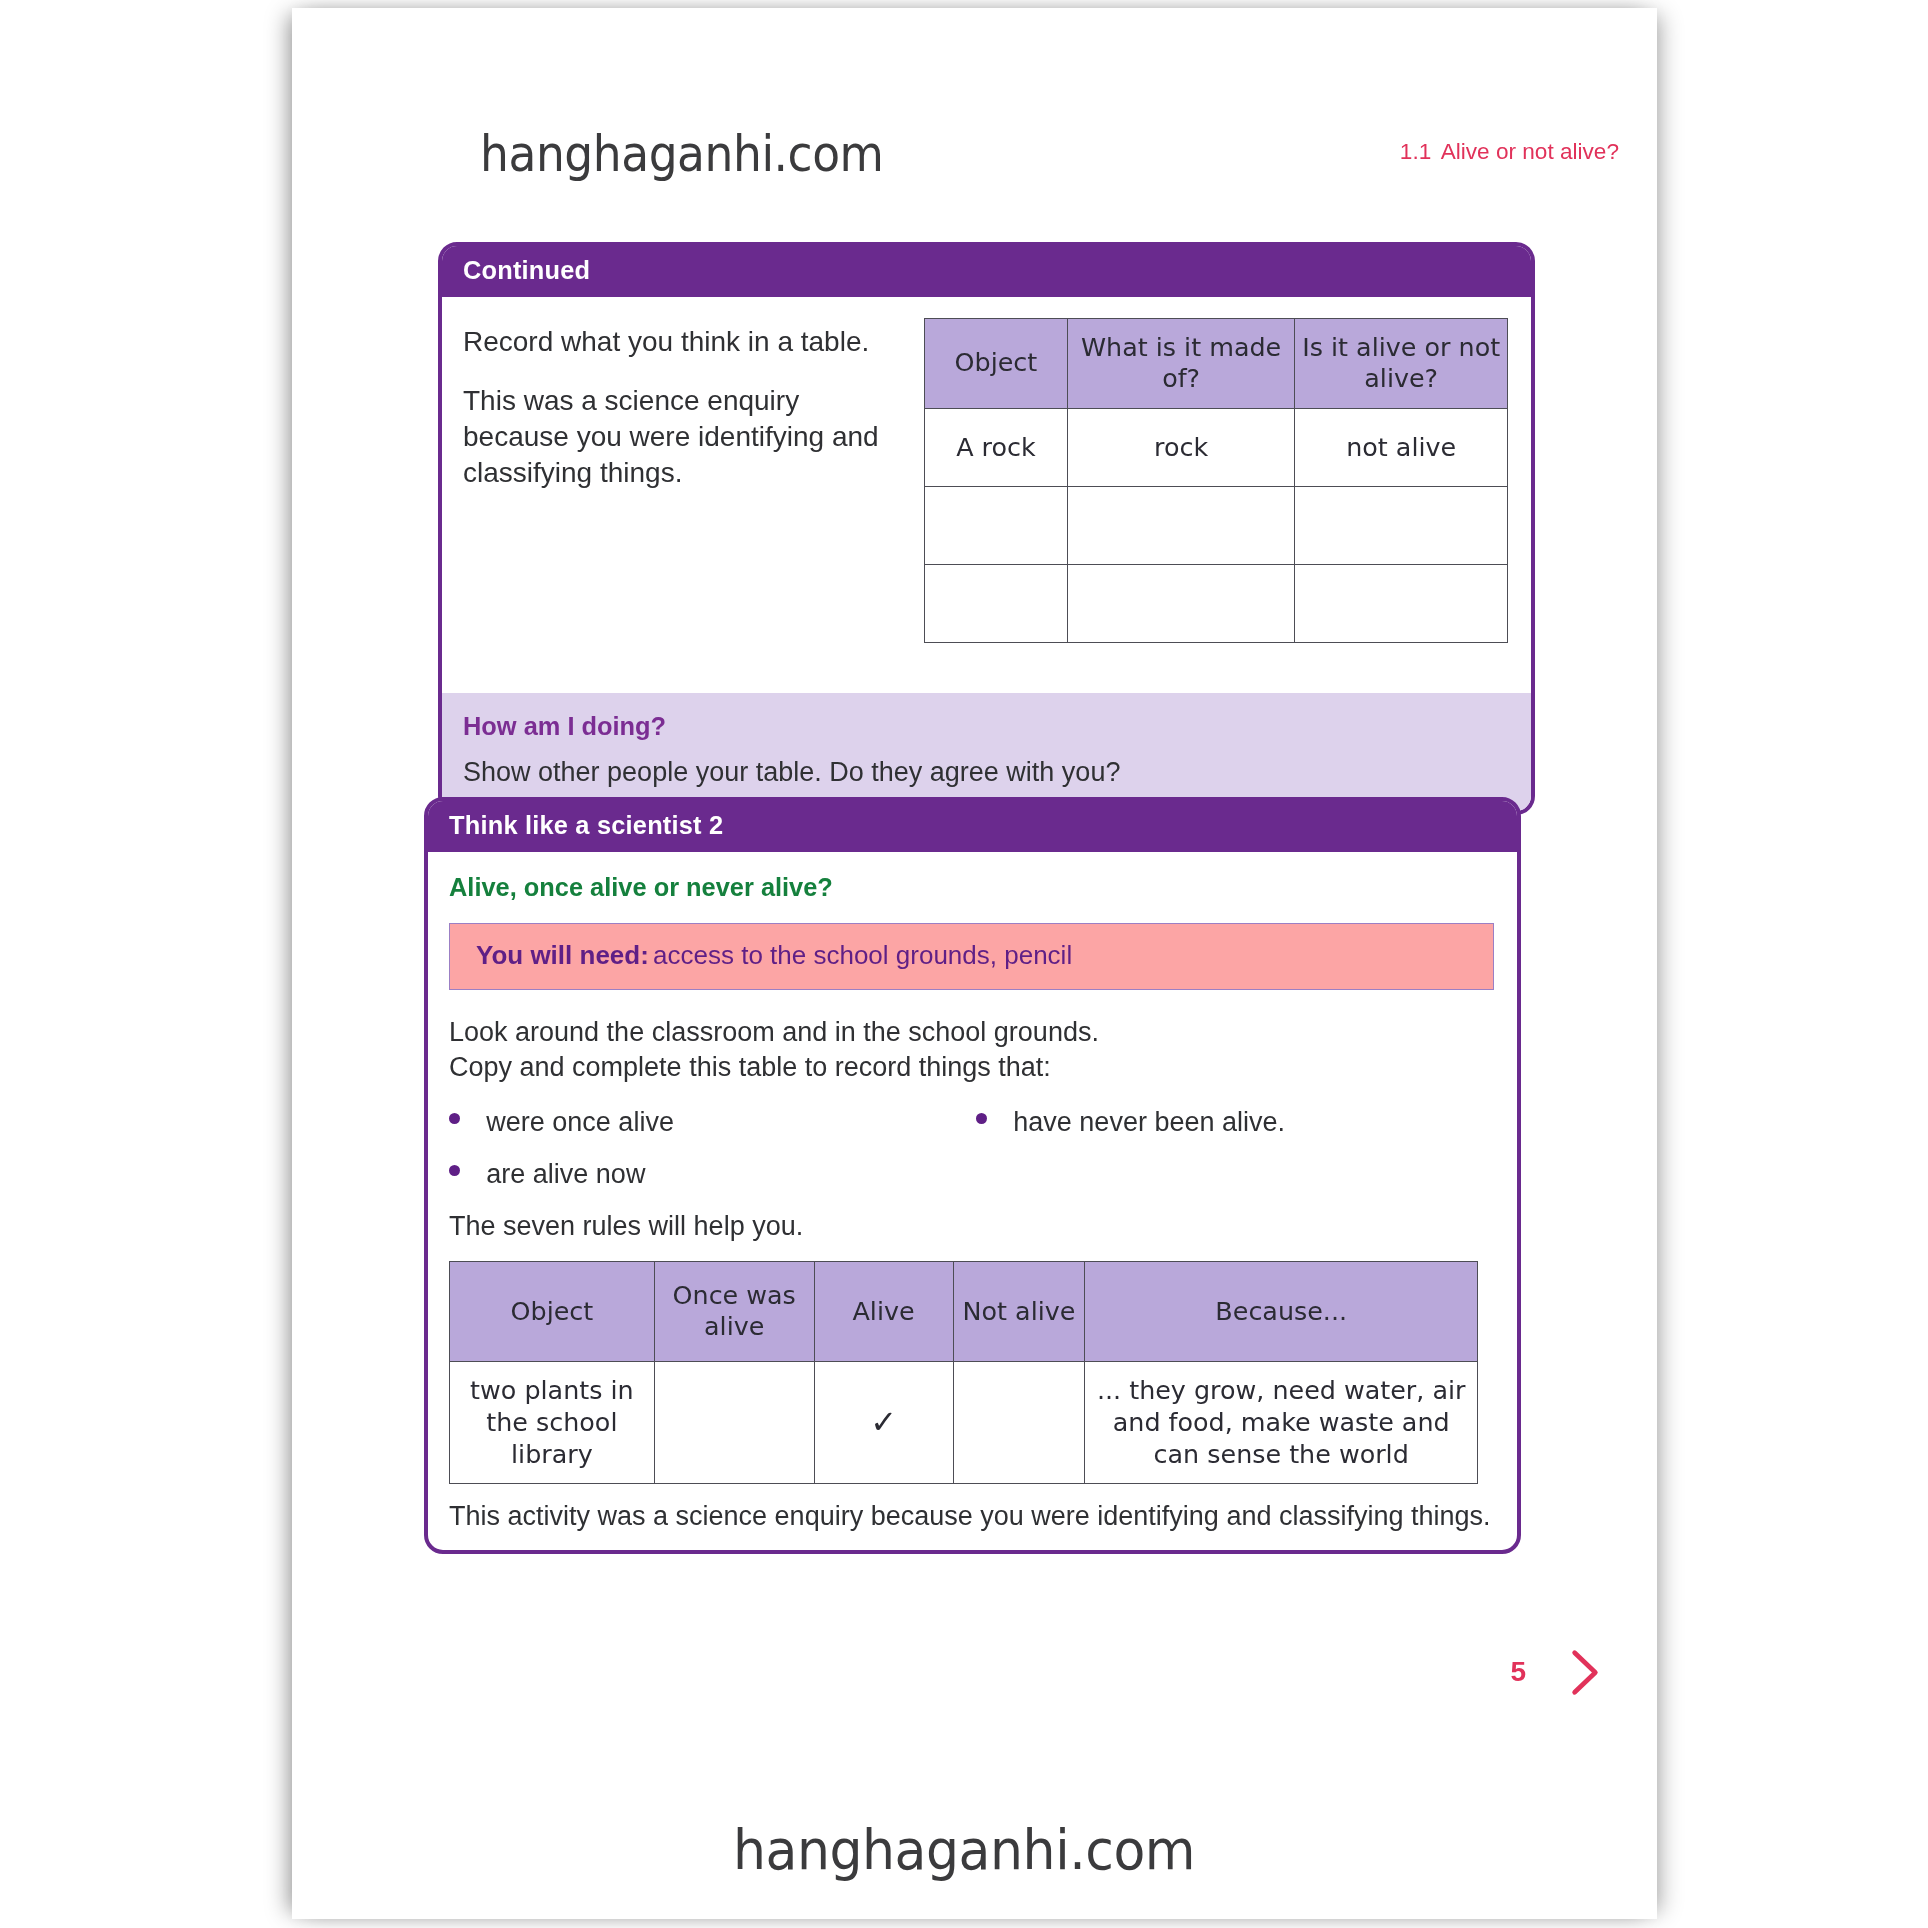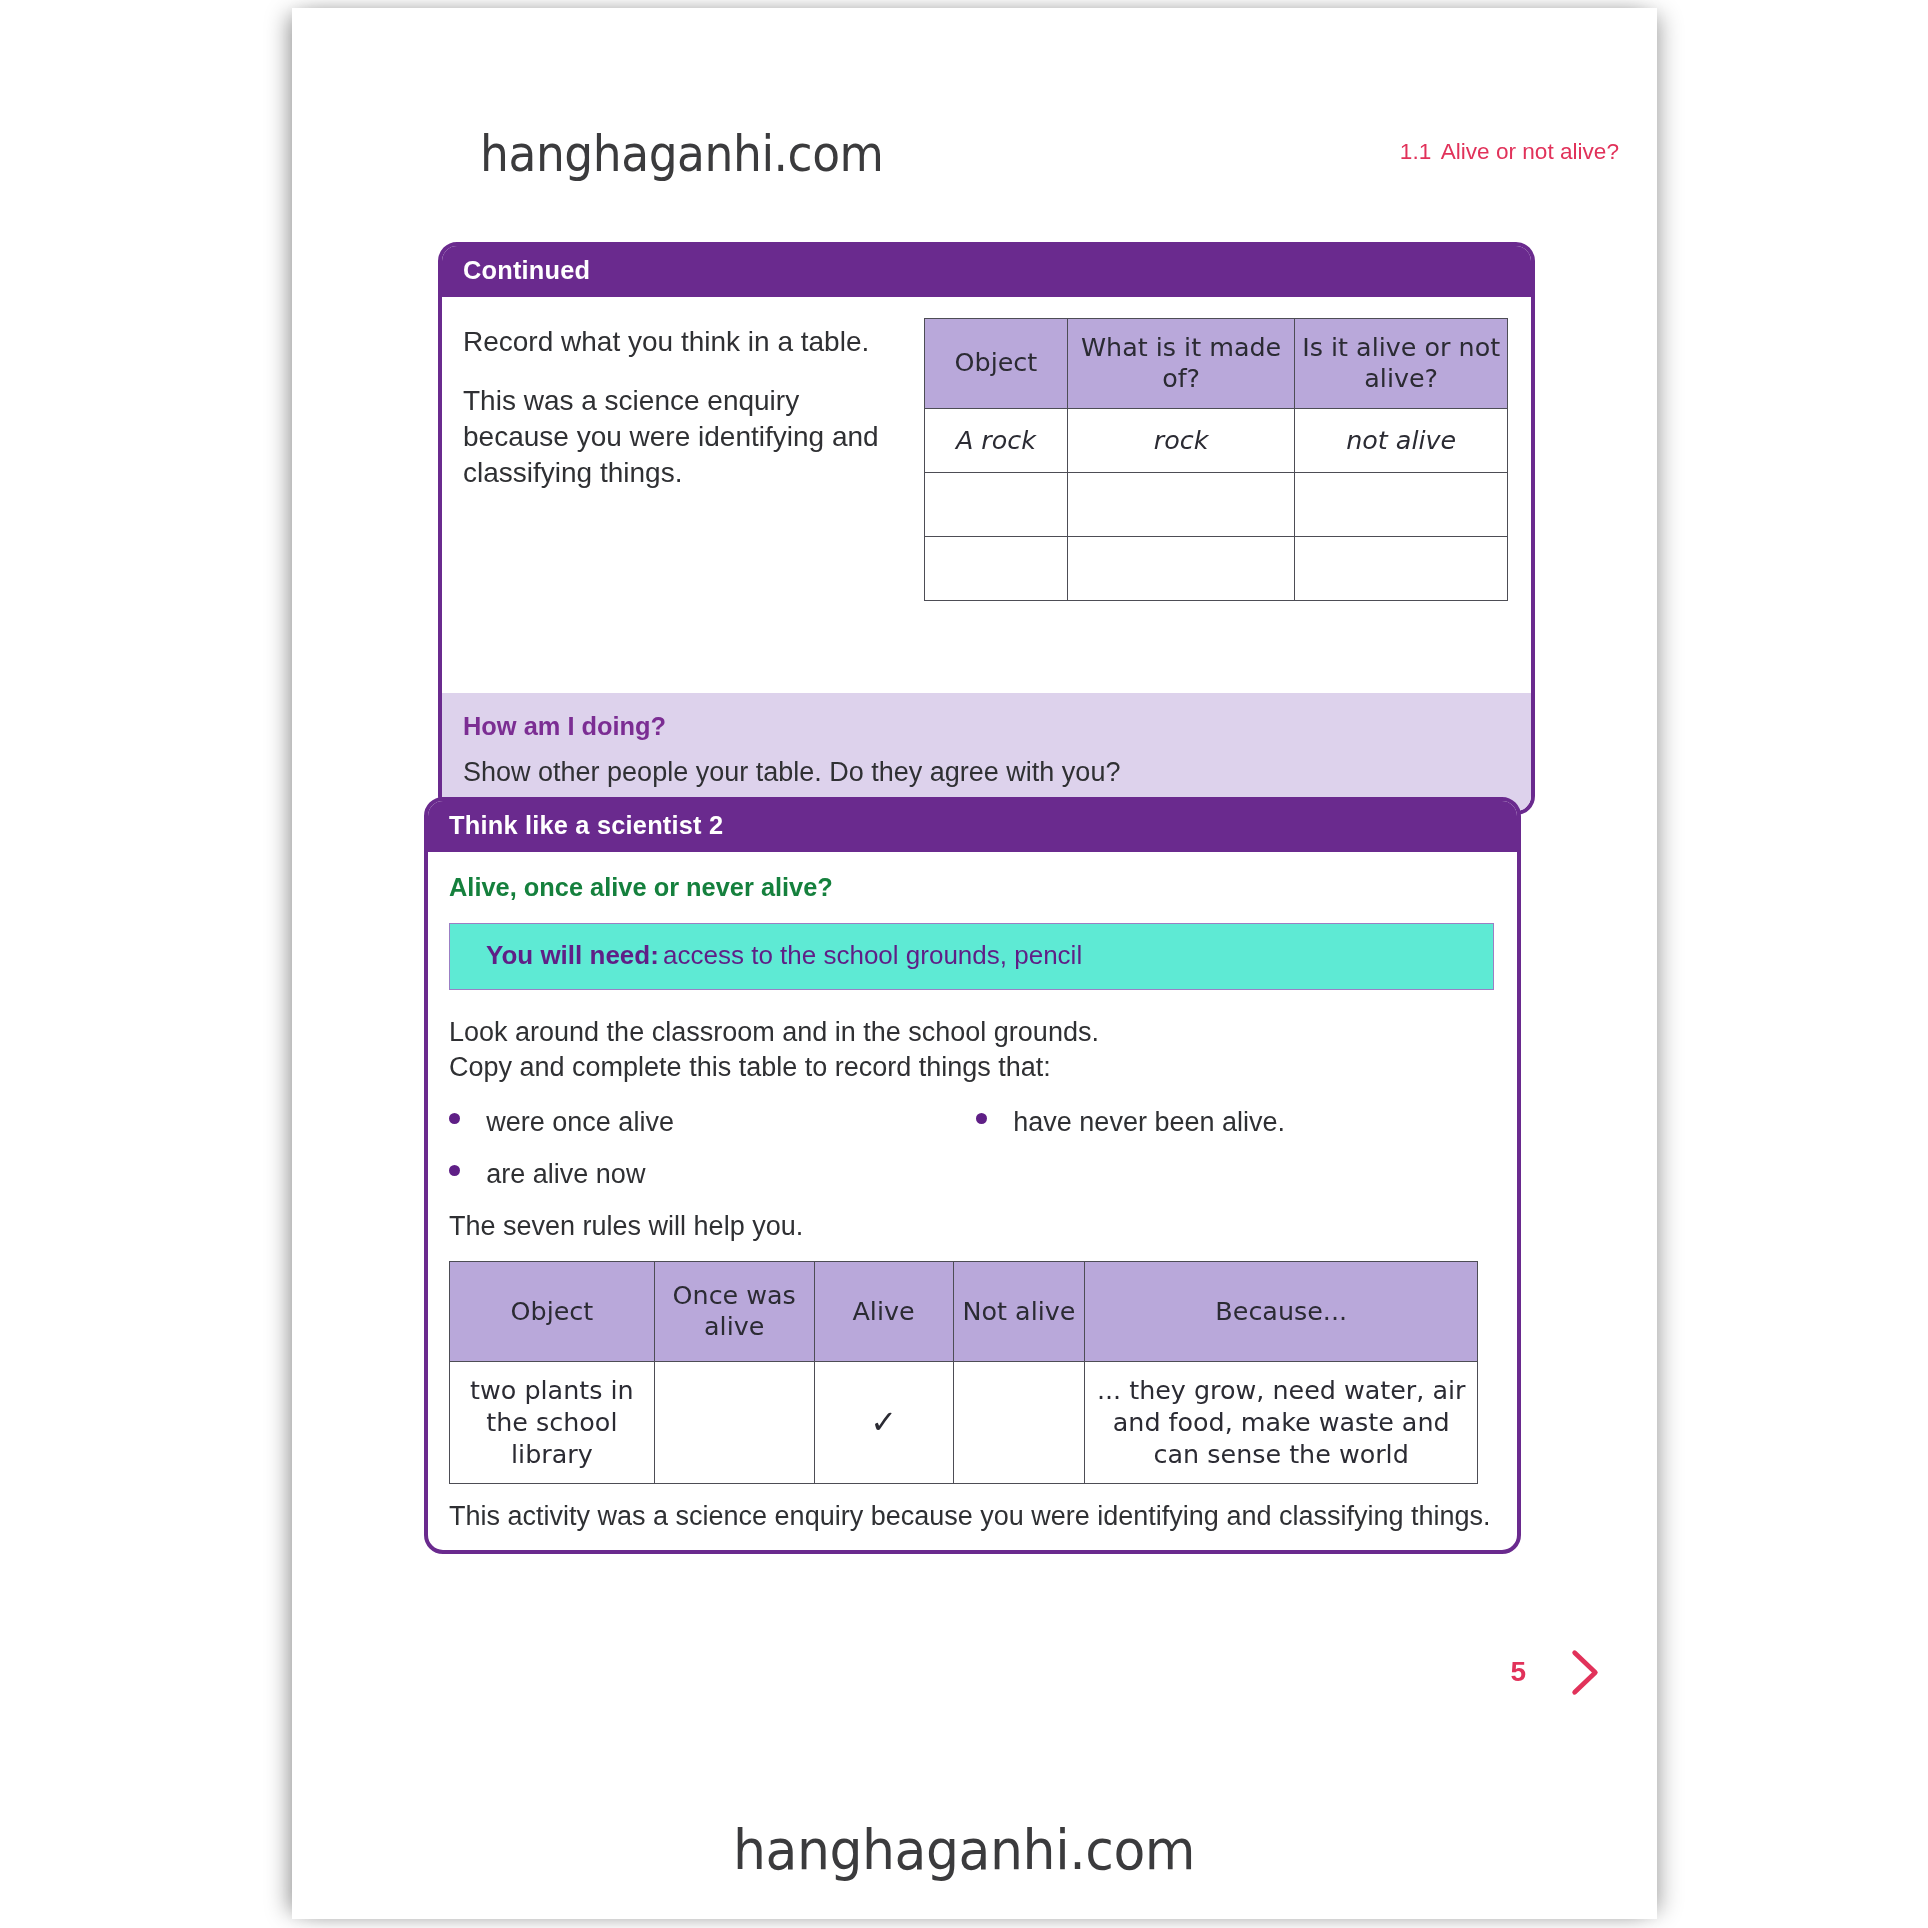"A rock" #table-record tbody td { font-style: italic -> none; height: 64px -> 78px }
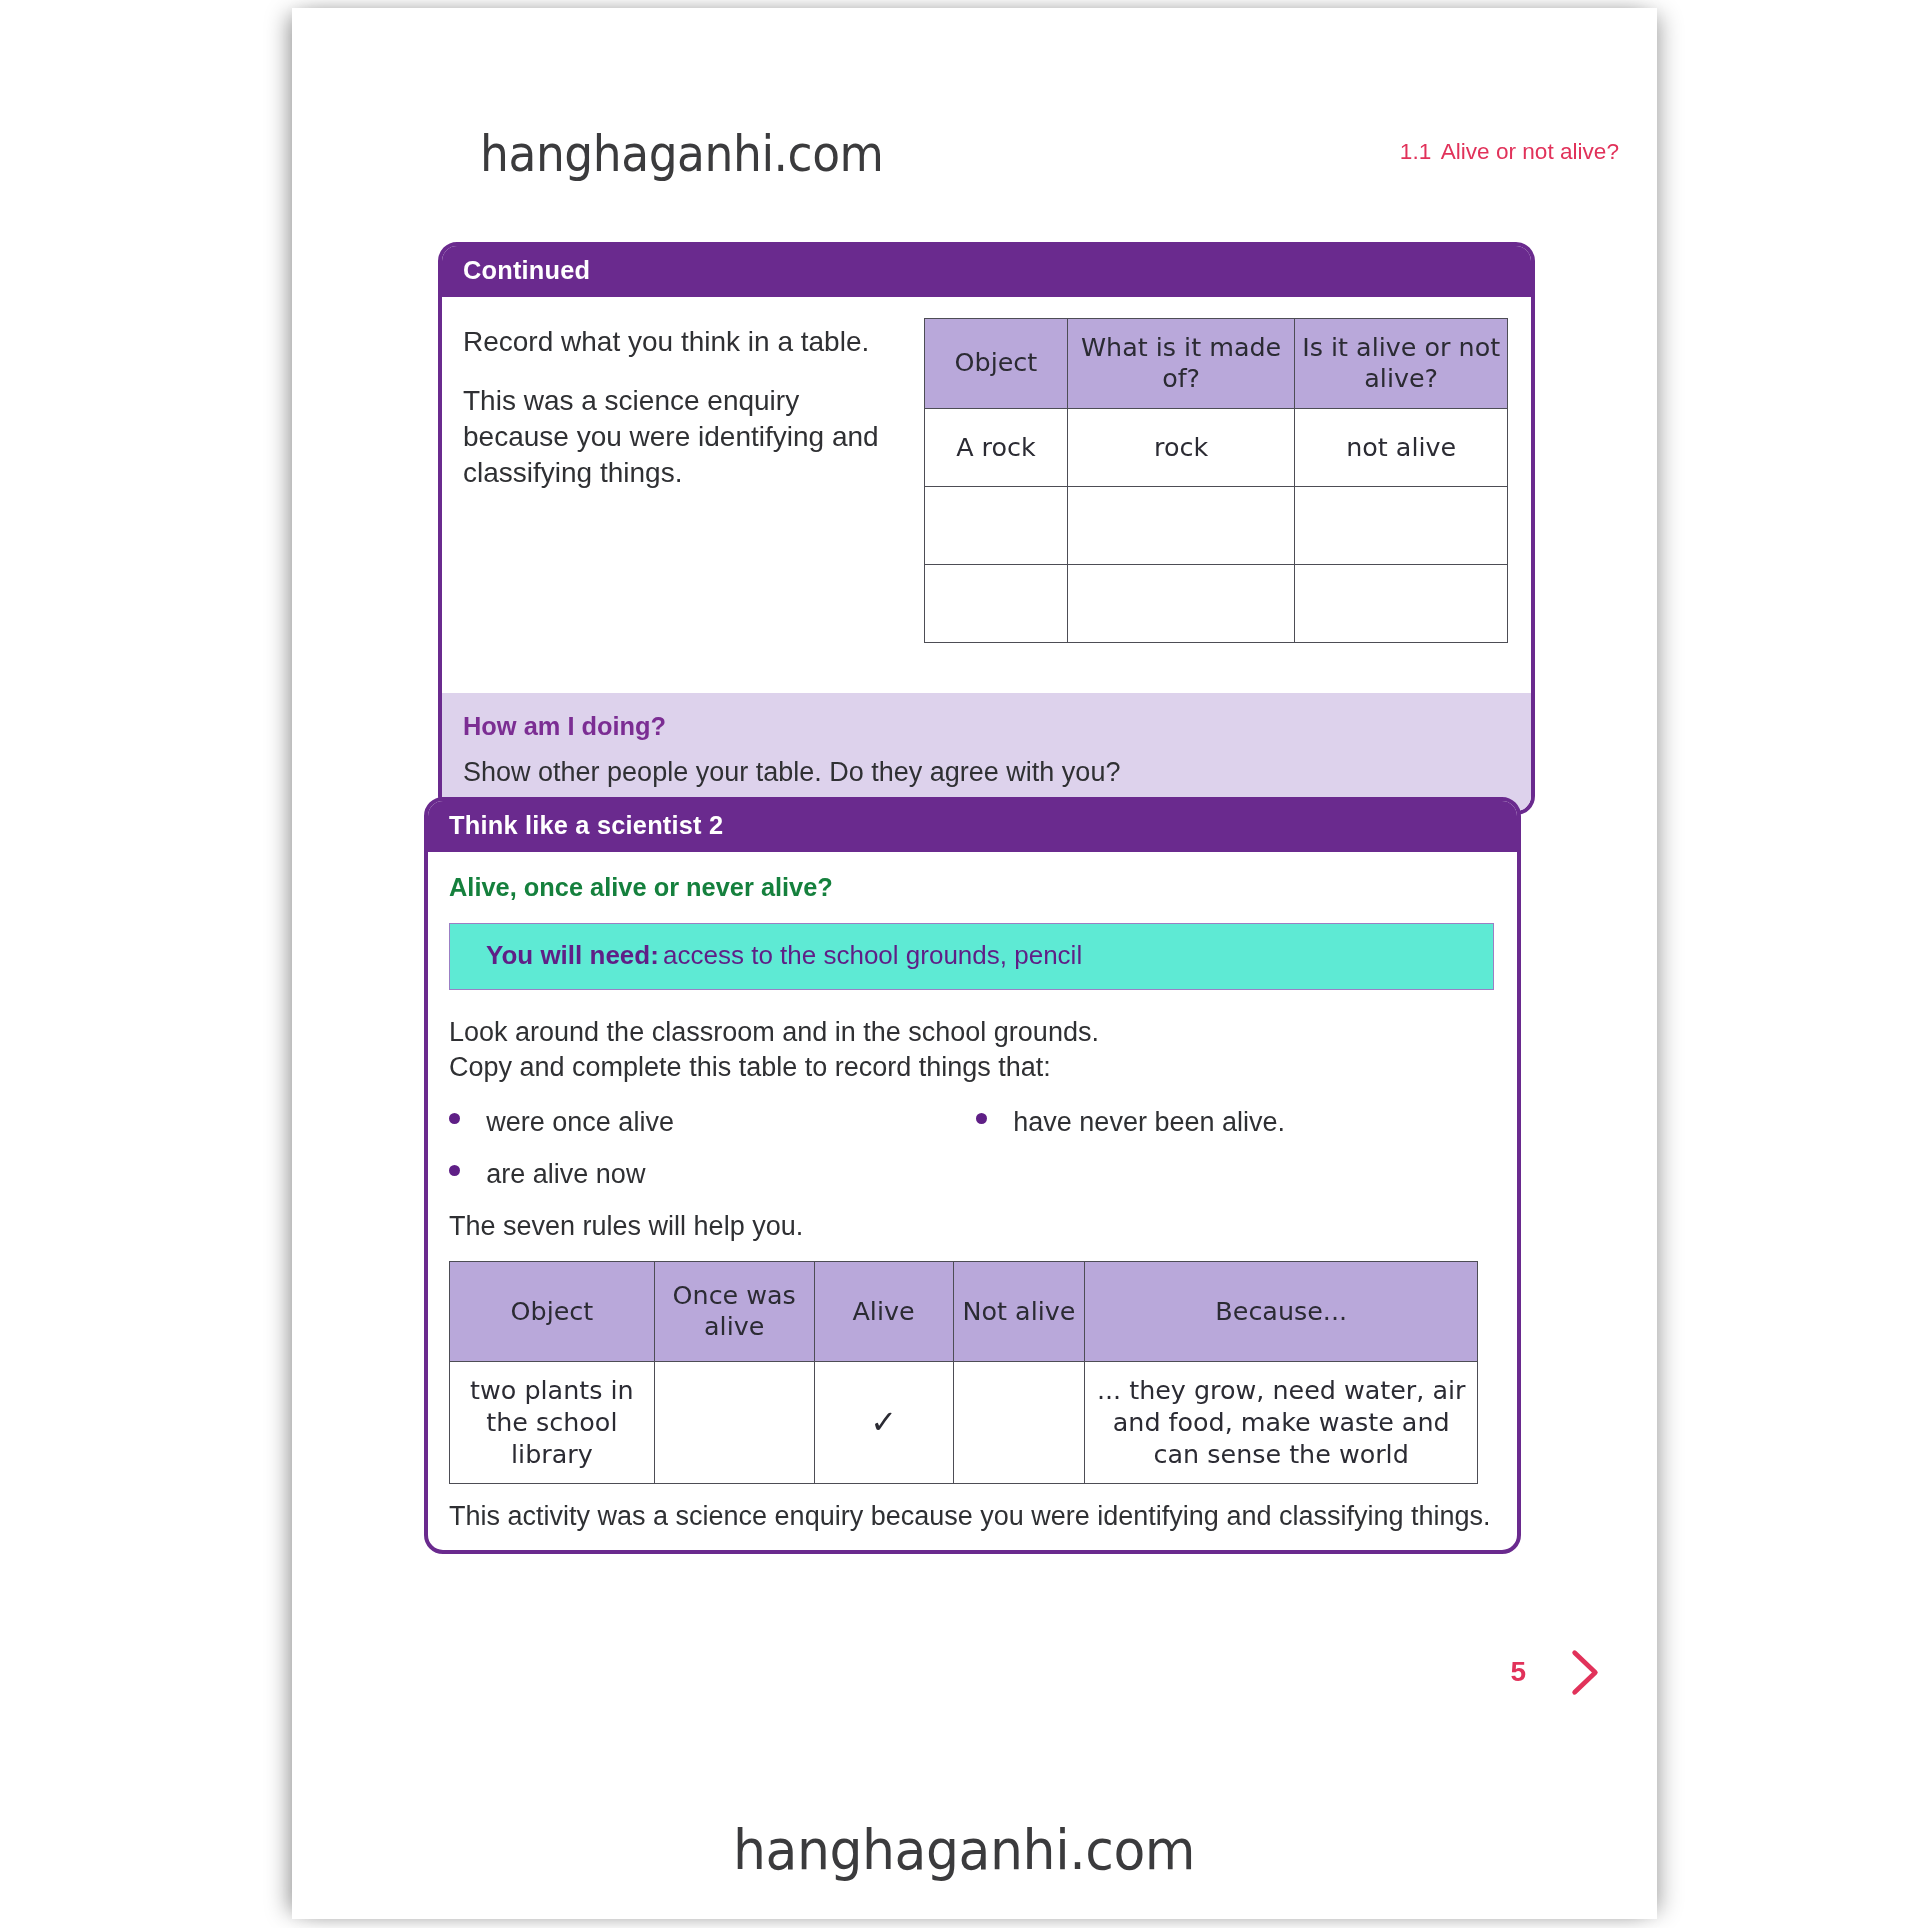"You will need: access to" .need-box { background: #5eead4 -> #fca5a5; padding: 16px 0 18px 36px -> 16px 0 18px 26px }
